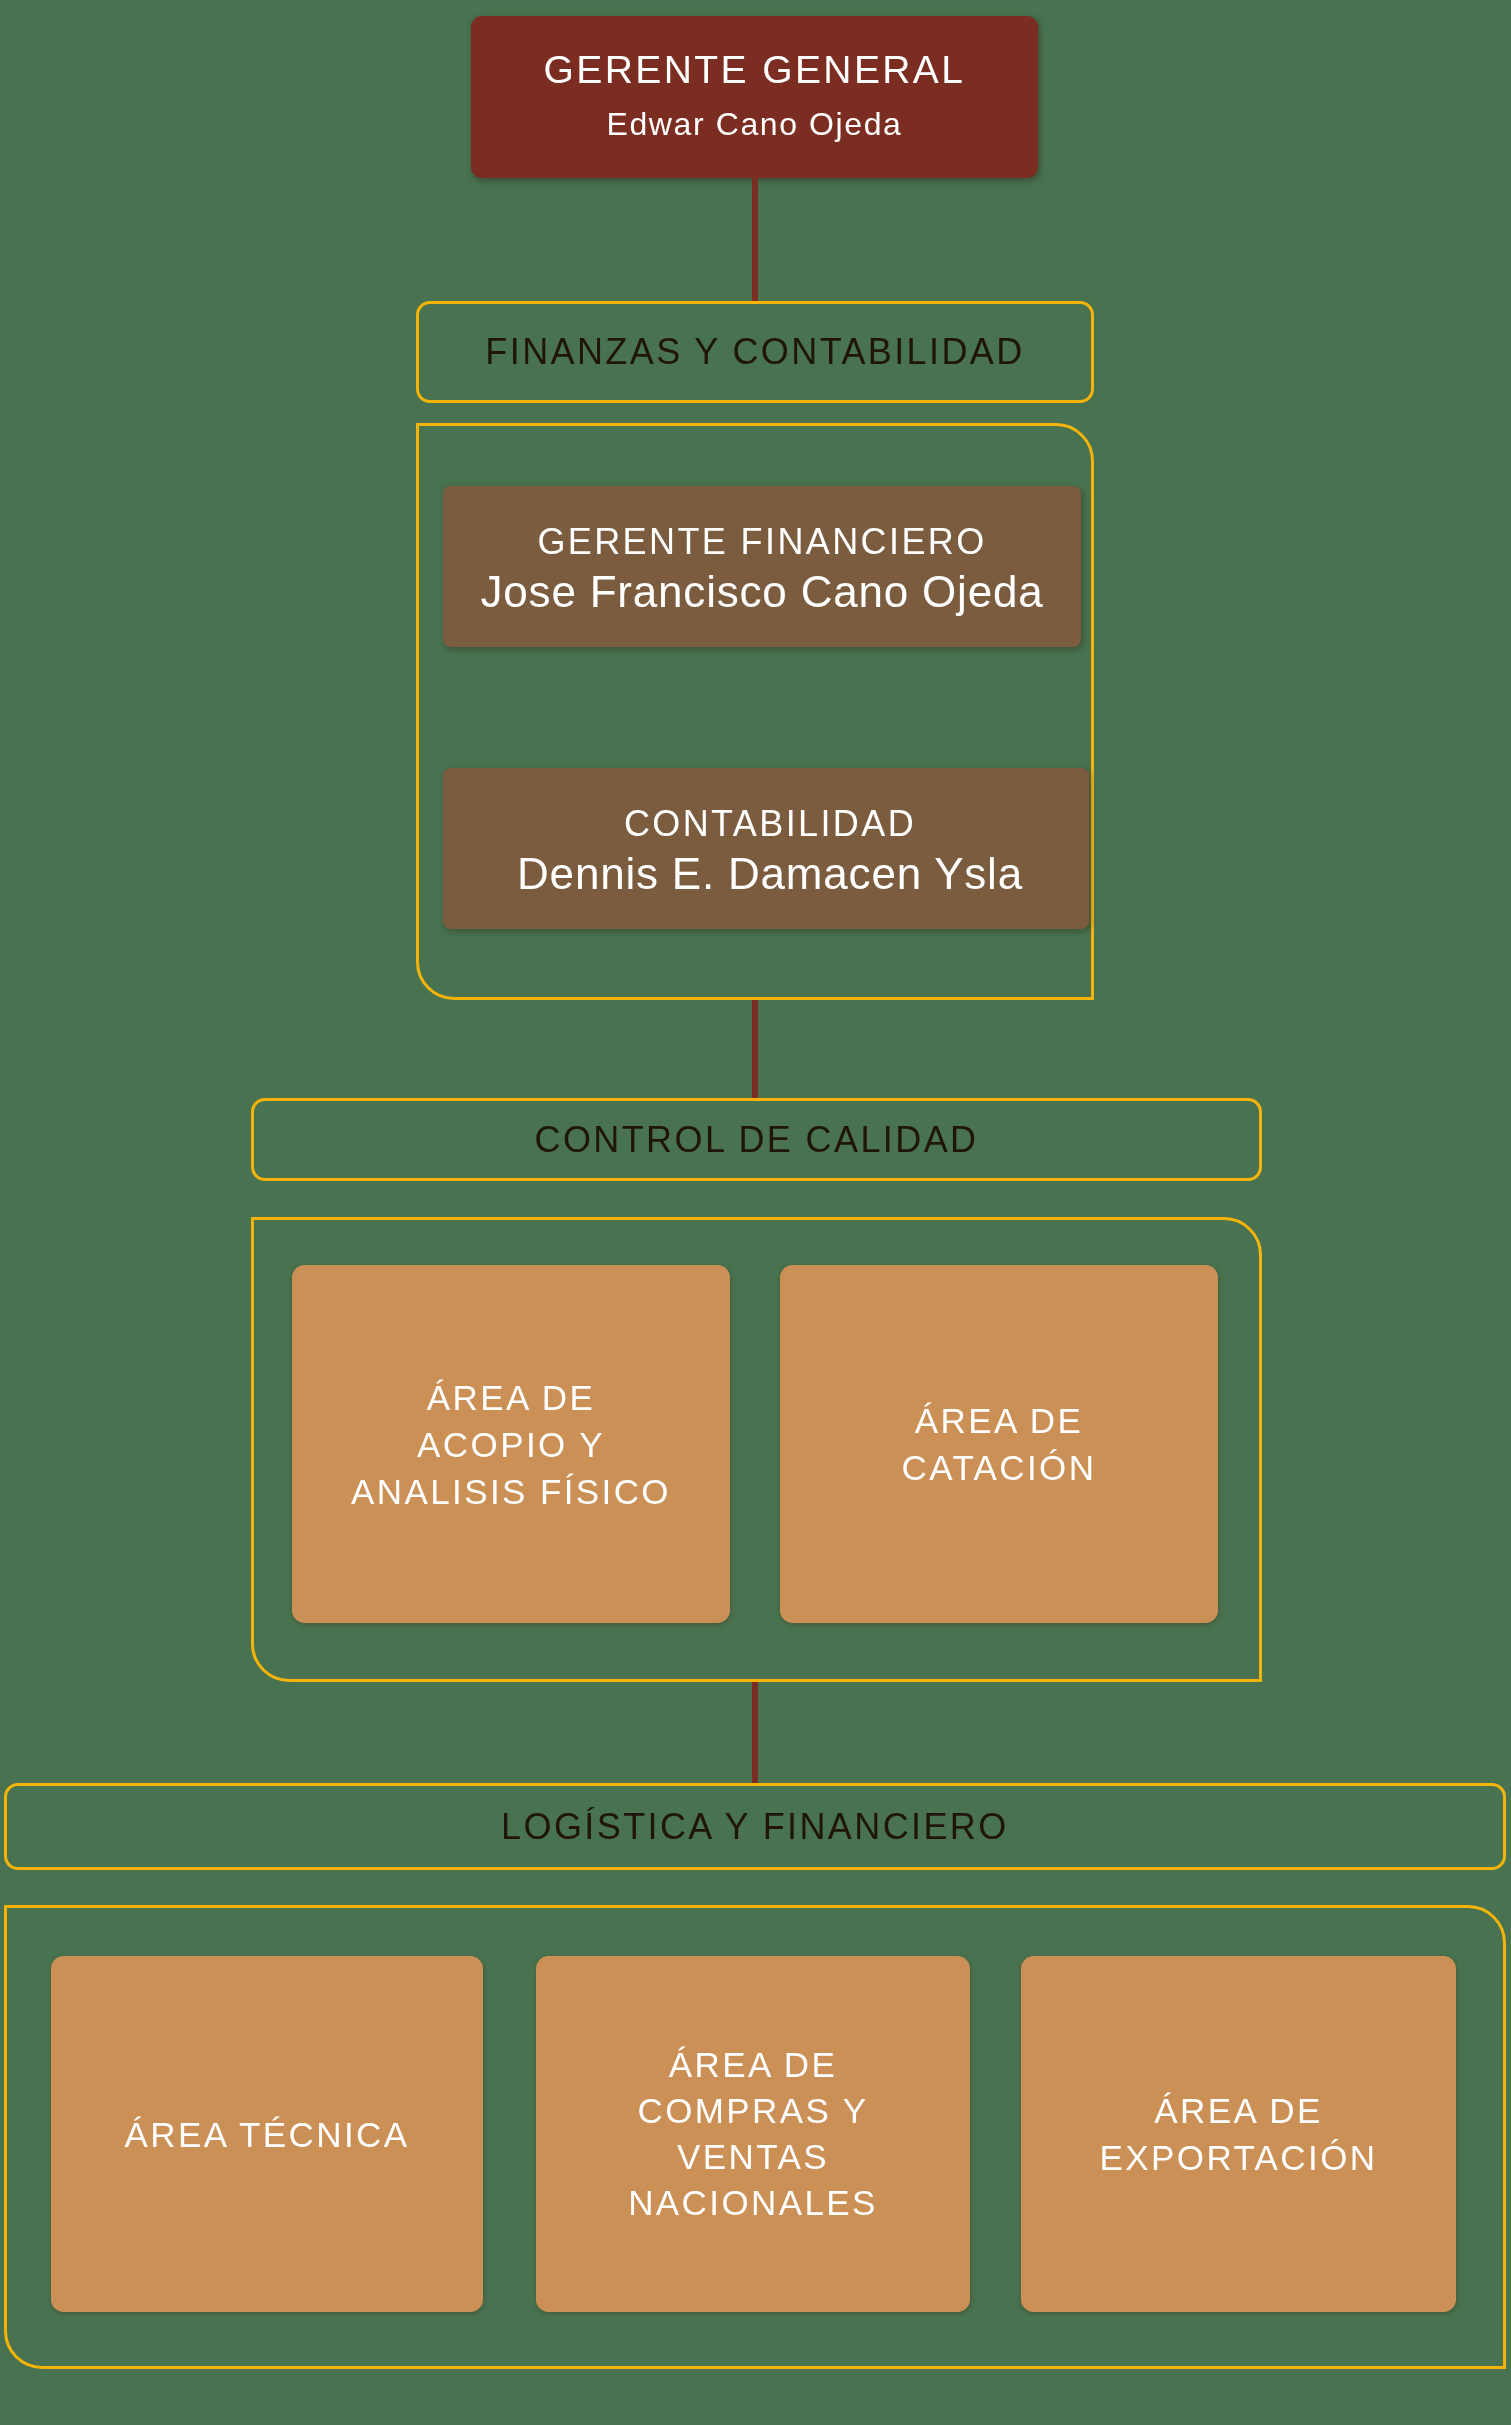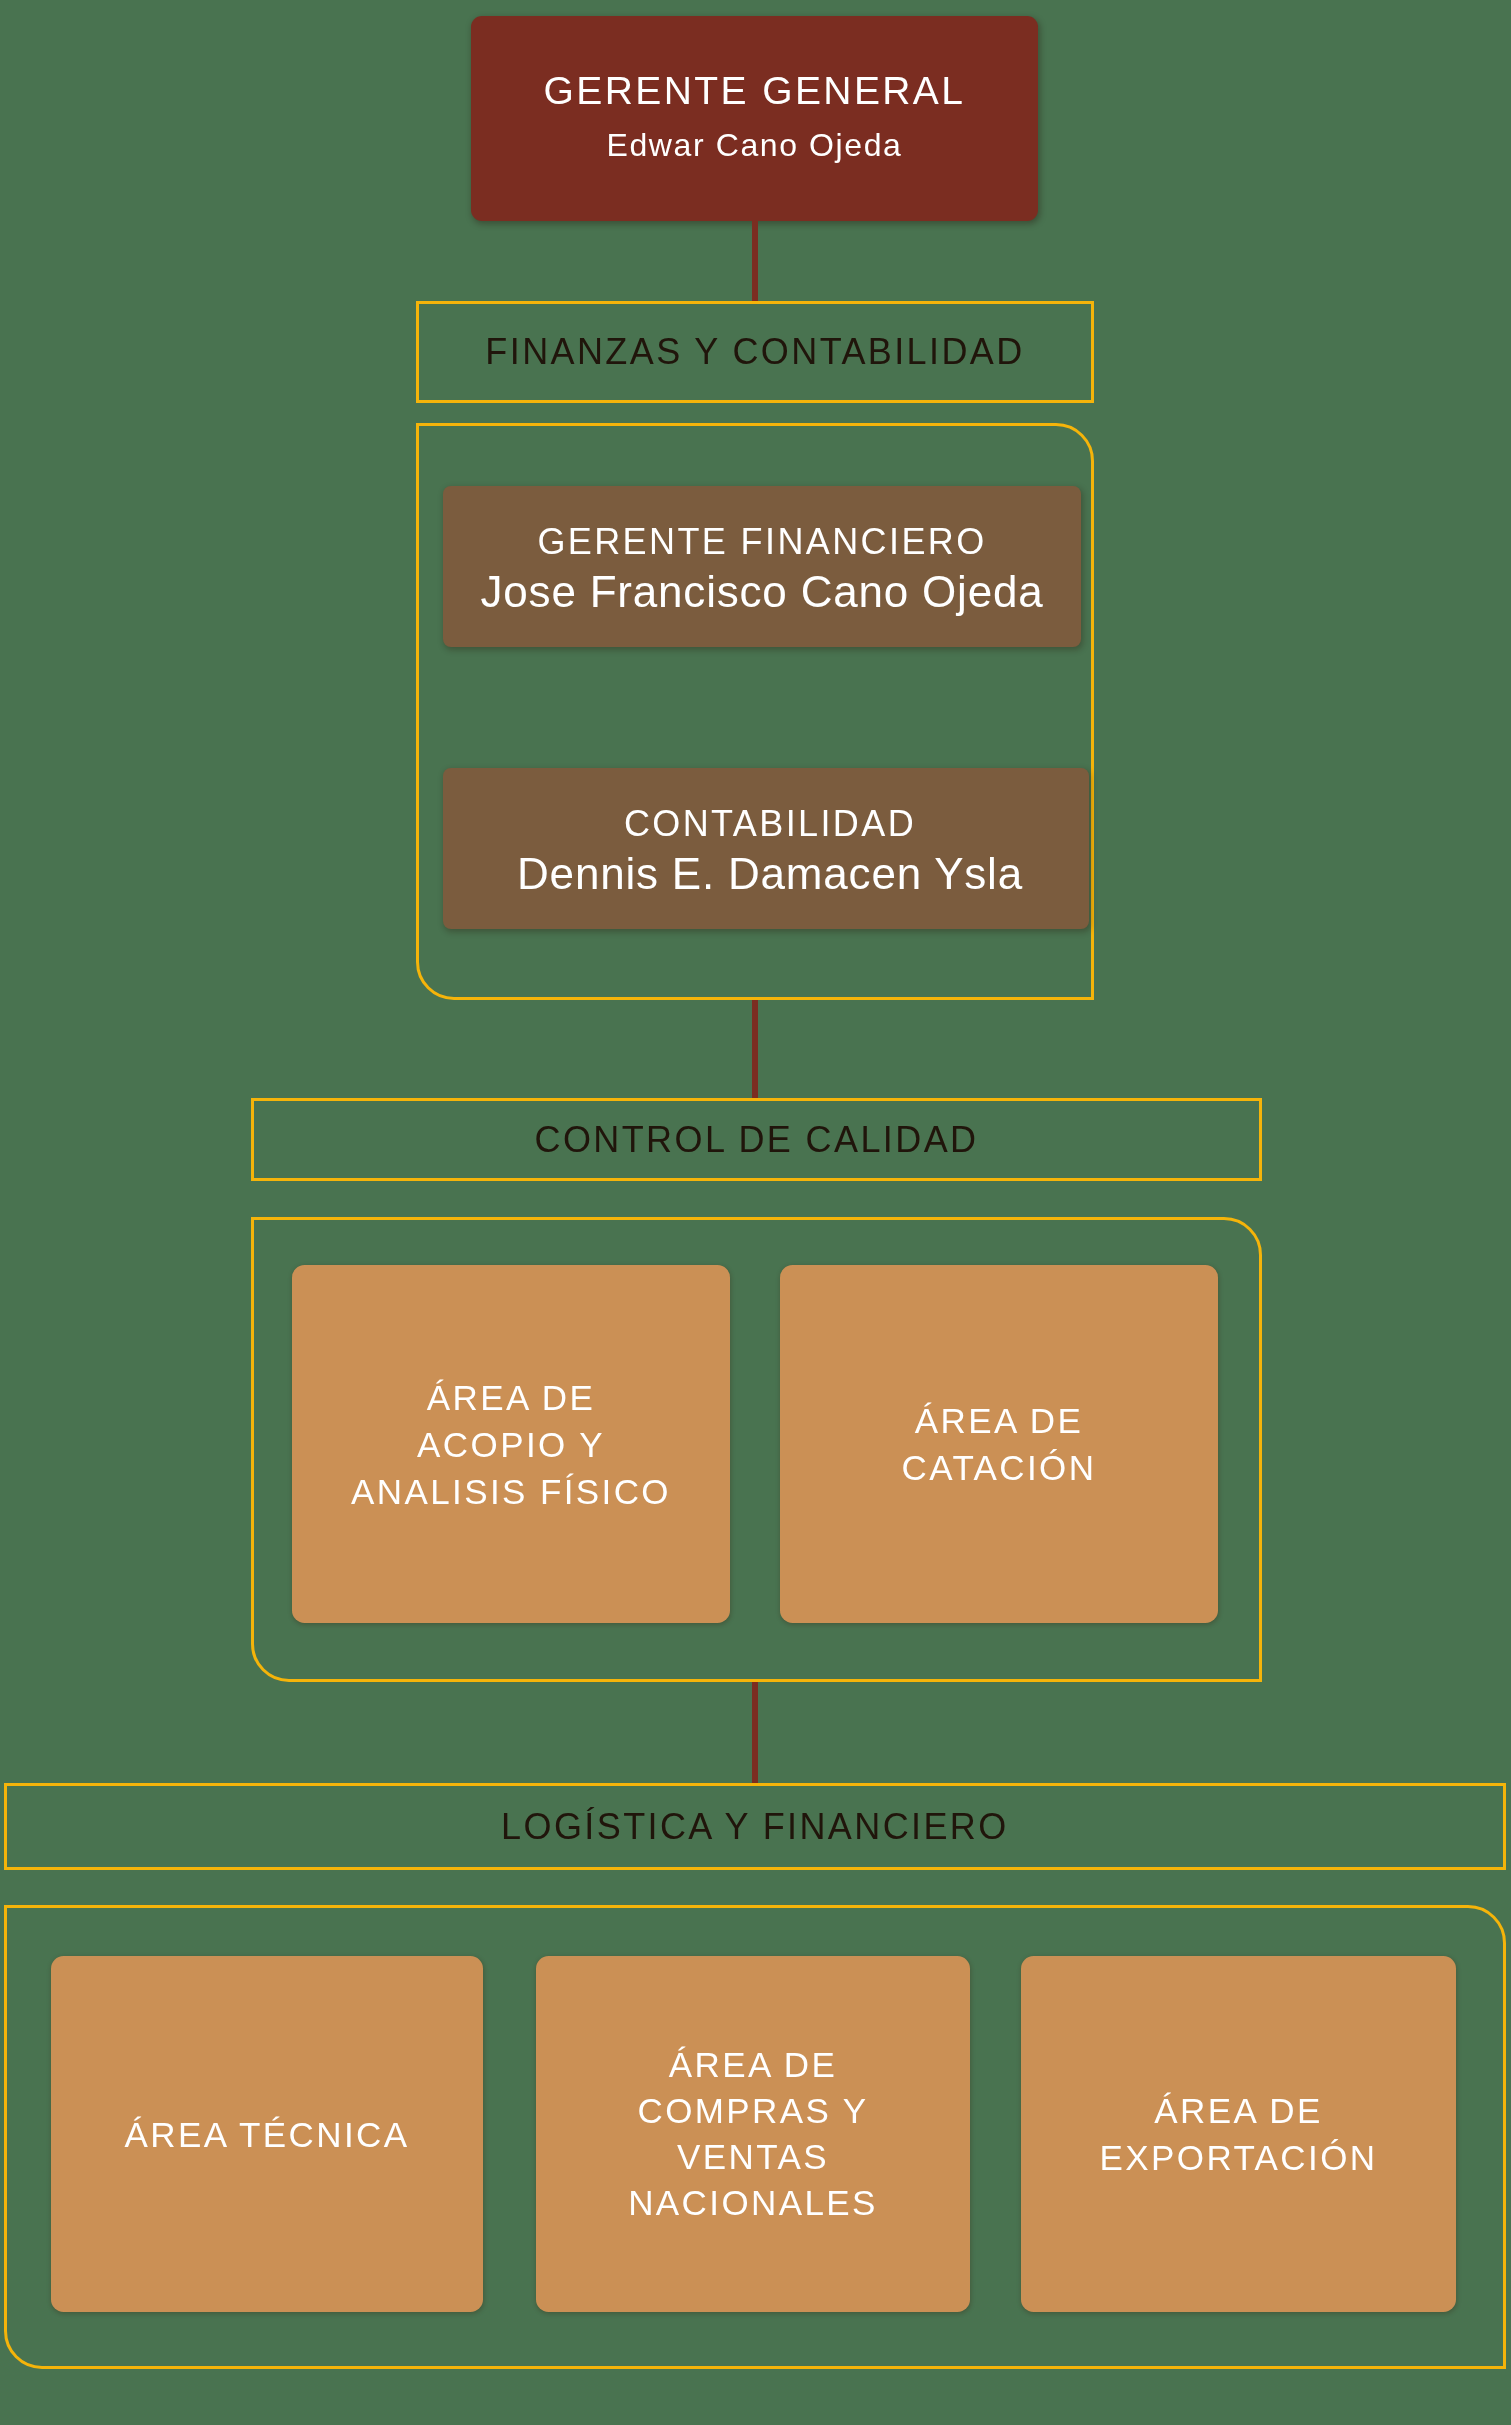"GERENTE GENERAL" div.abs { height: 205px -> 162px }
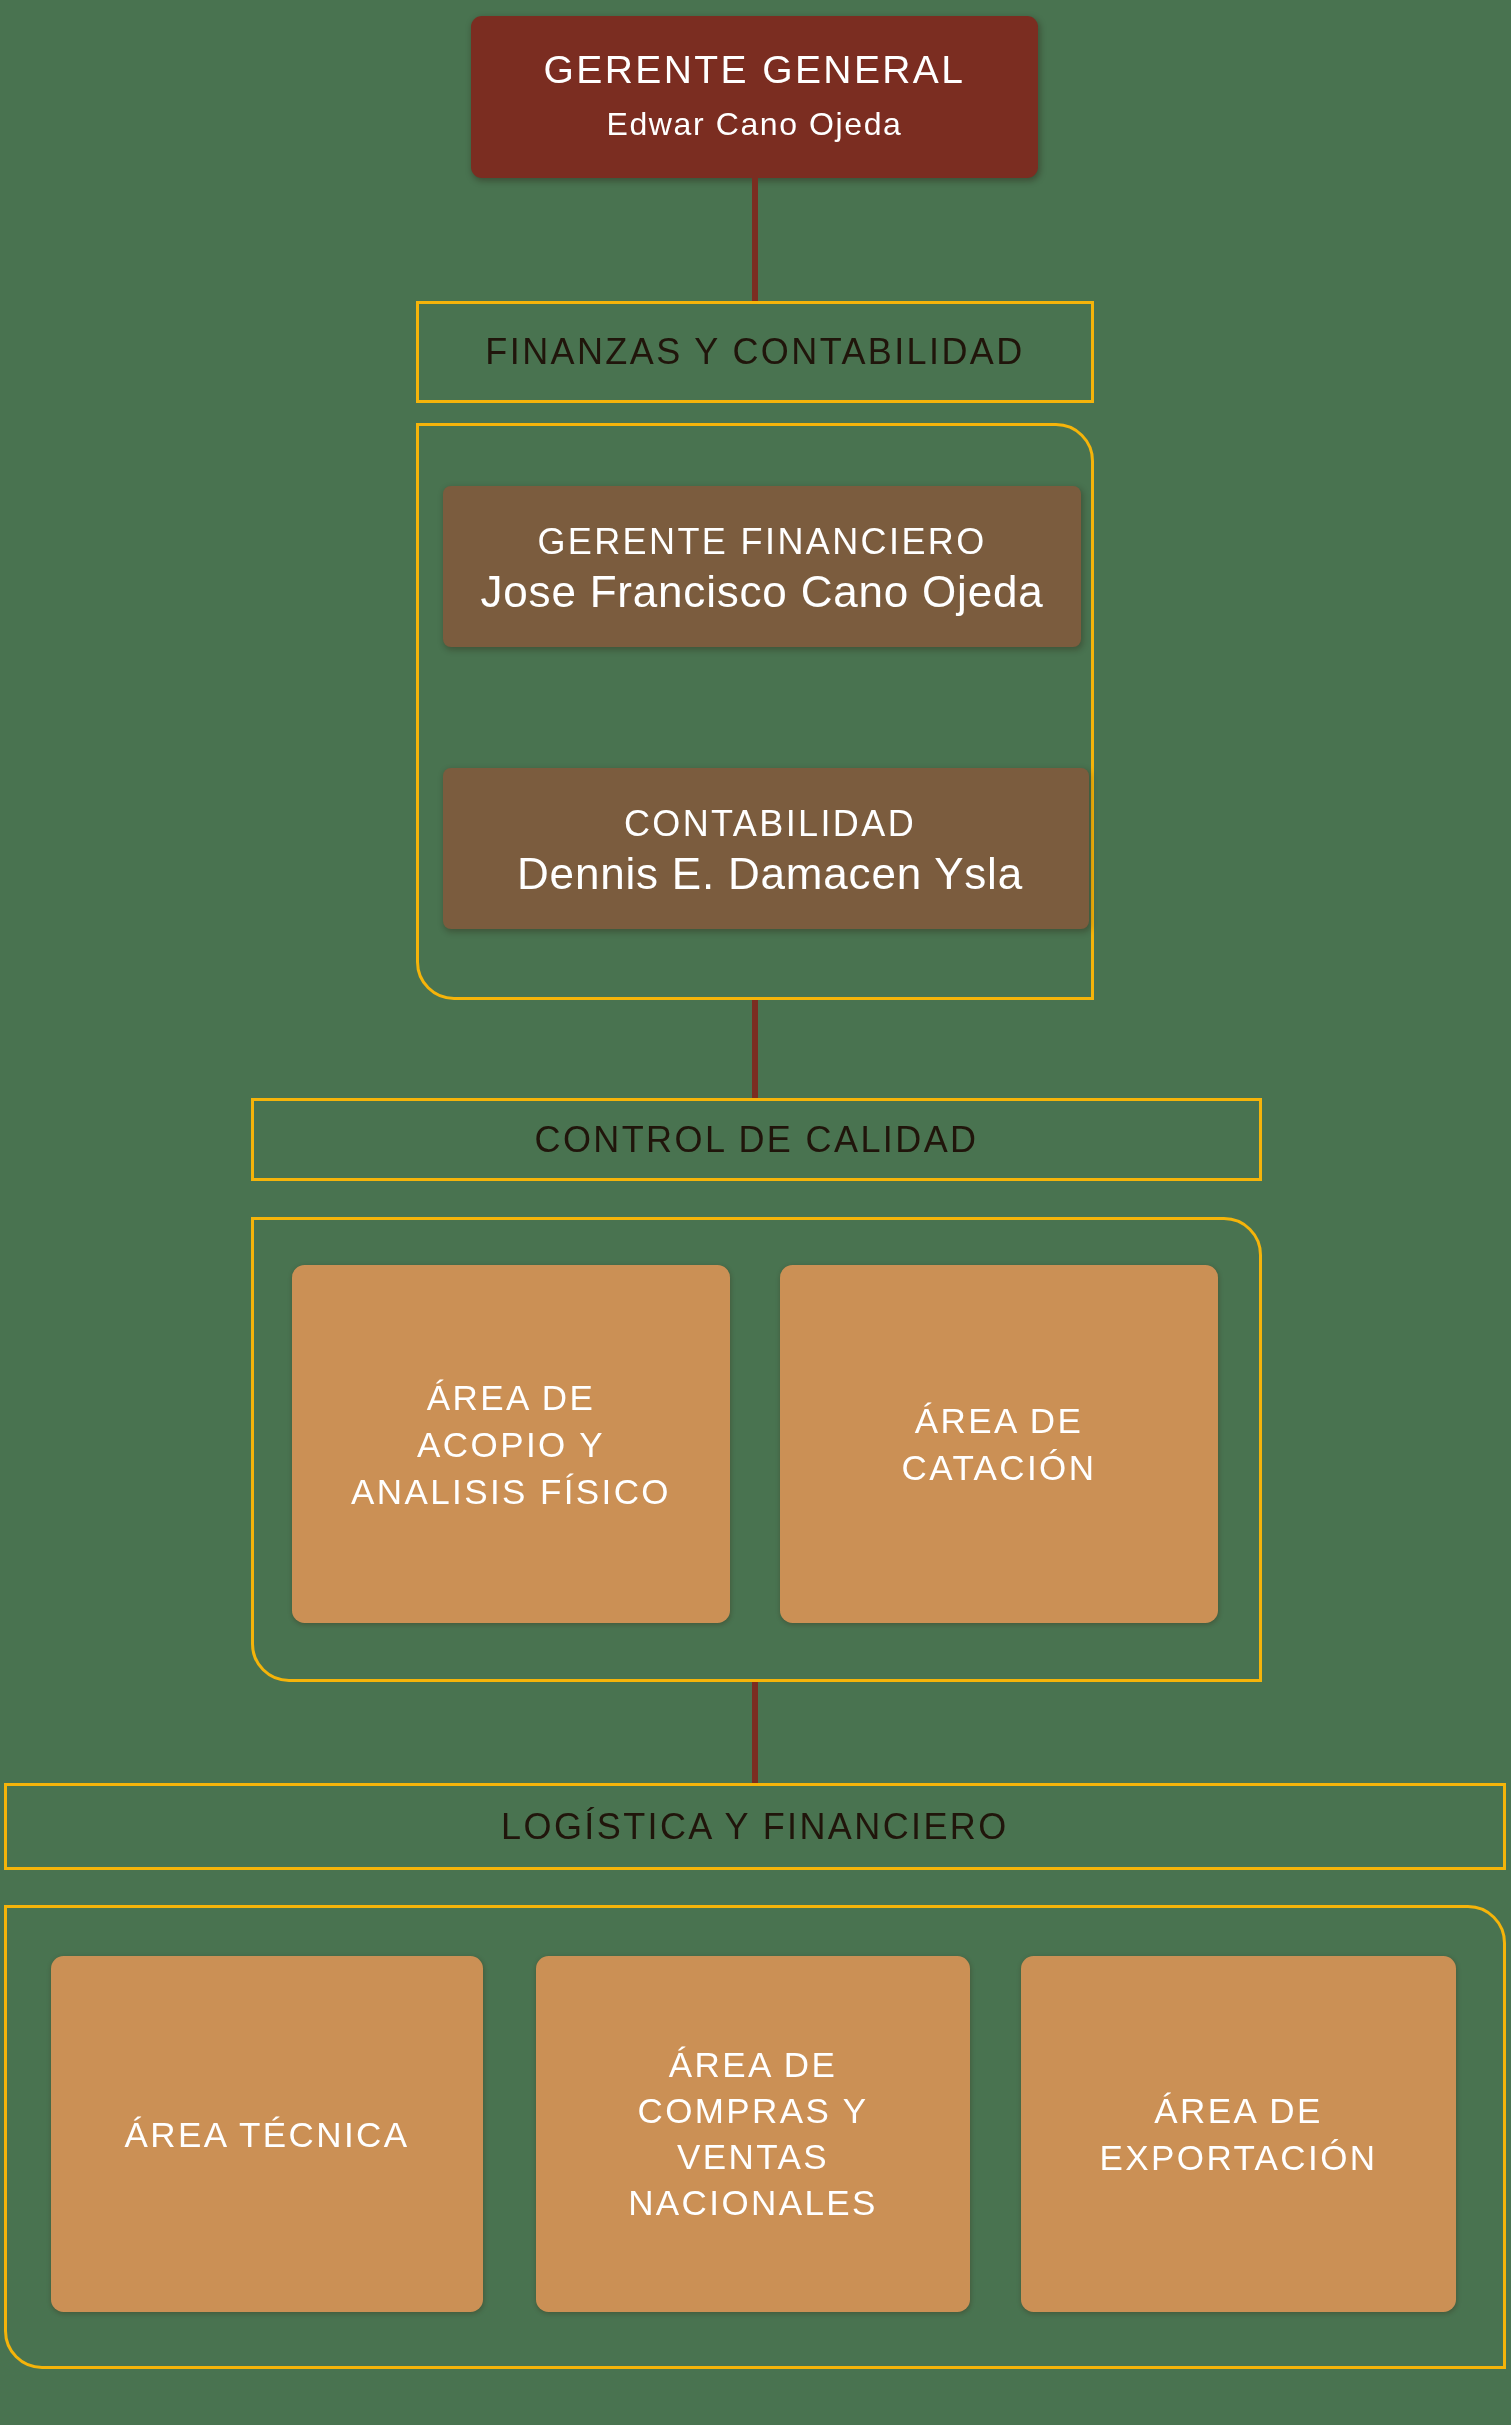"FINANZAS Y CONTABILIDAD" .abs { border-radius: none -> 14px }
